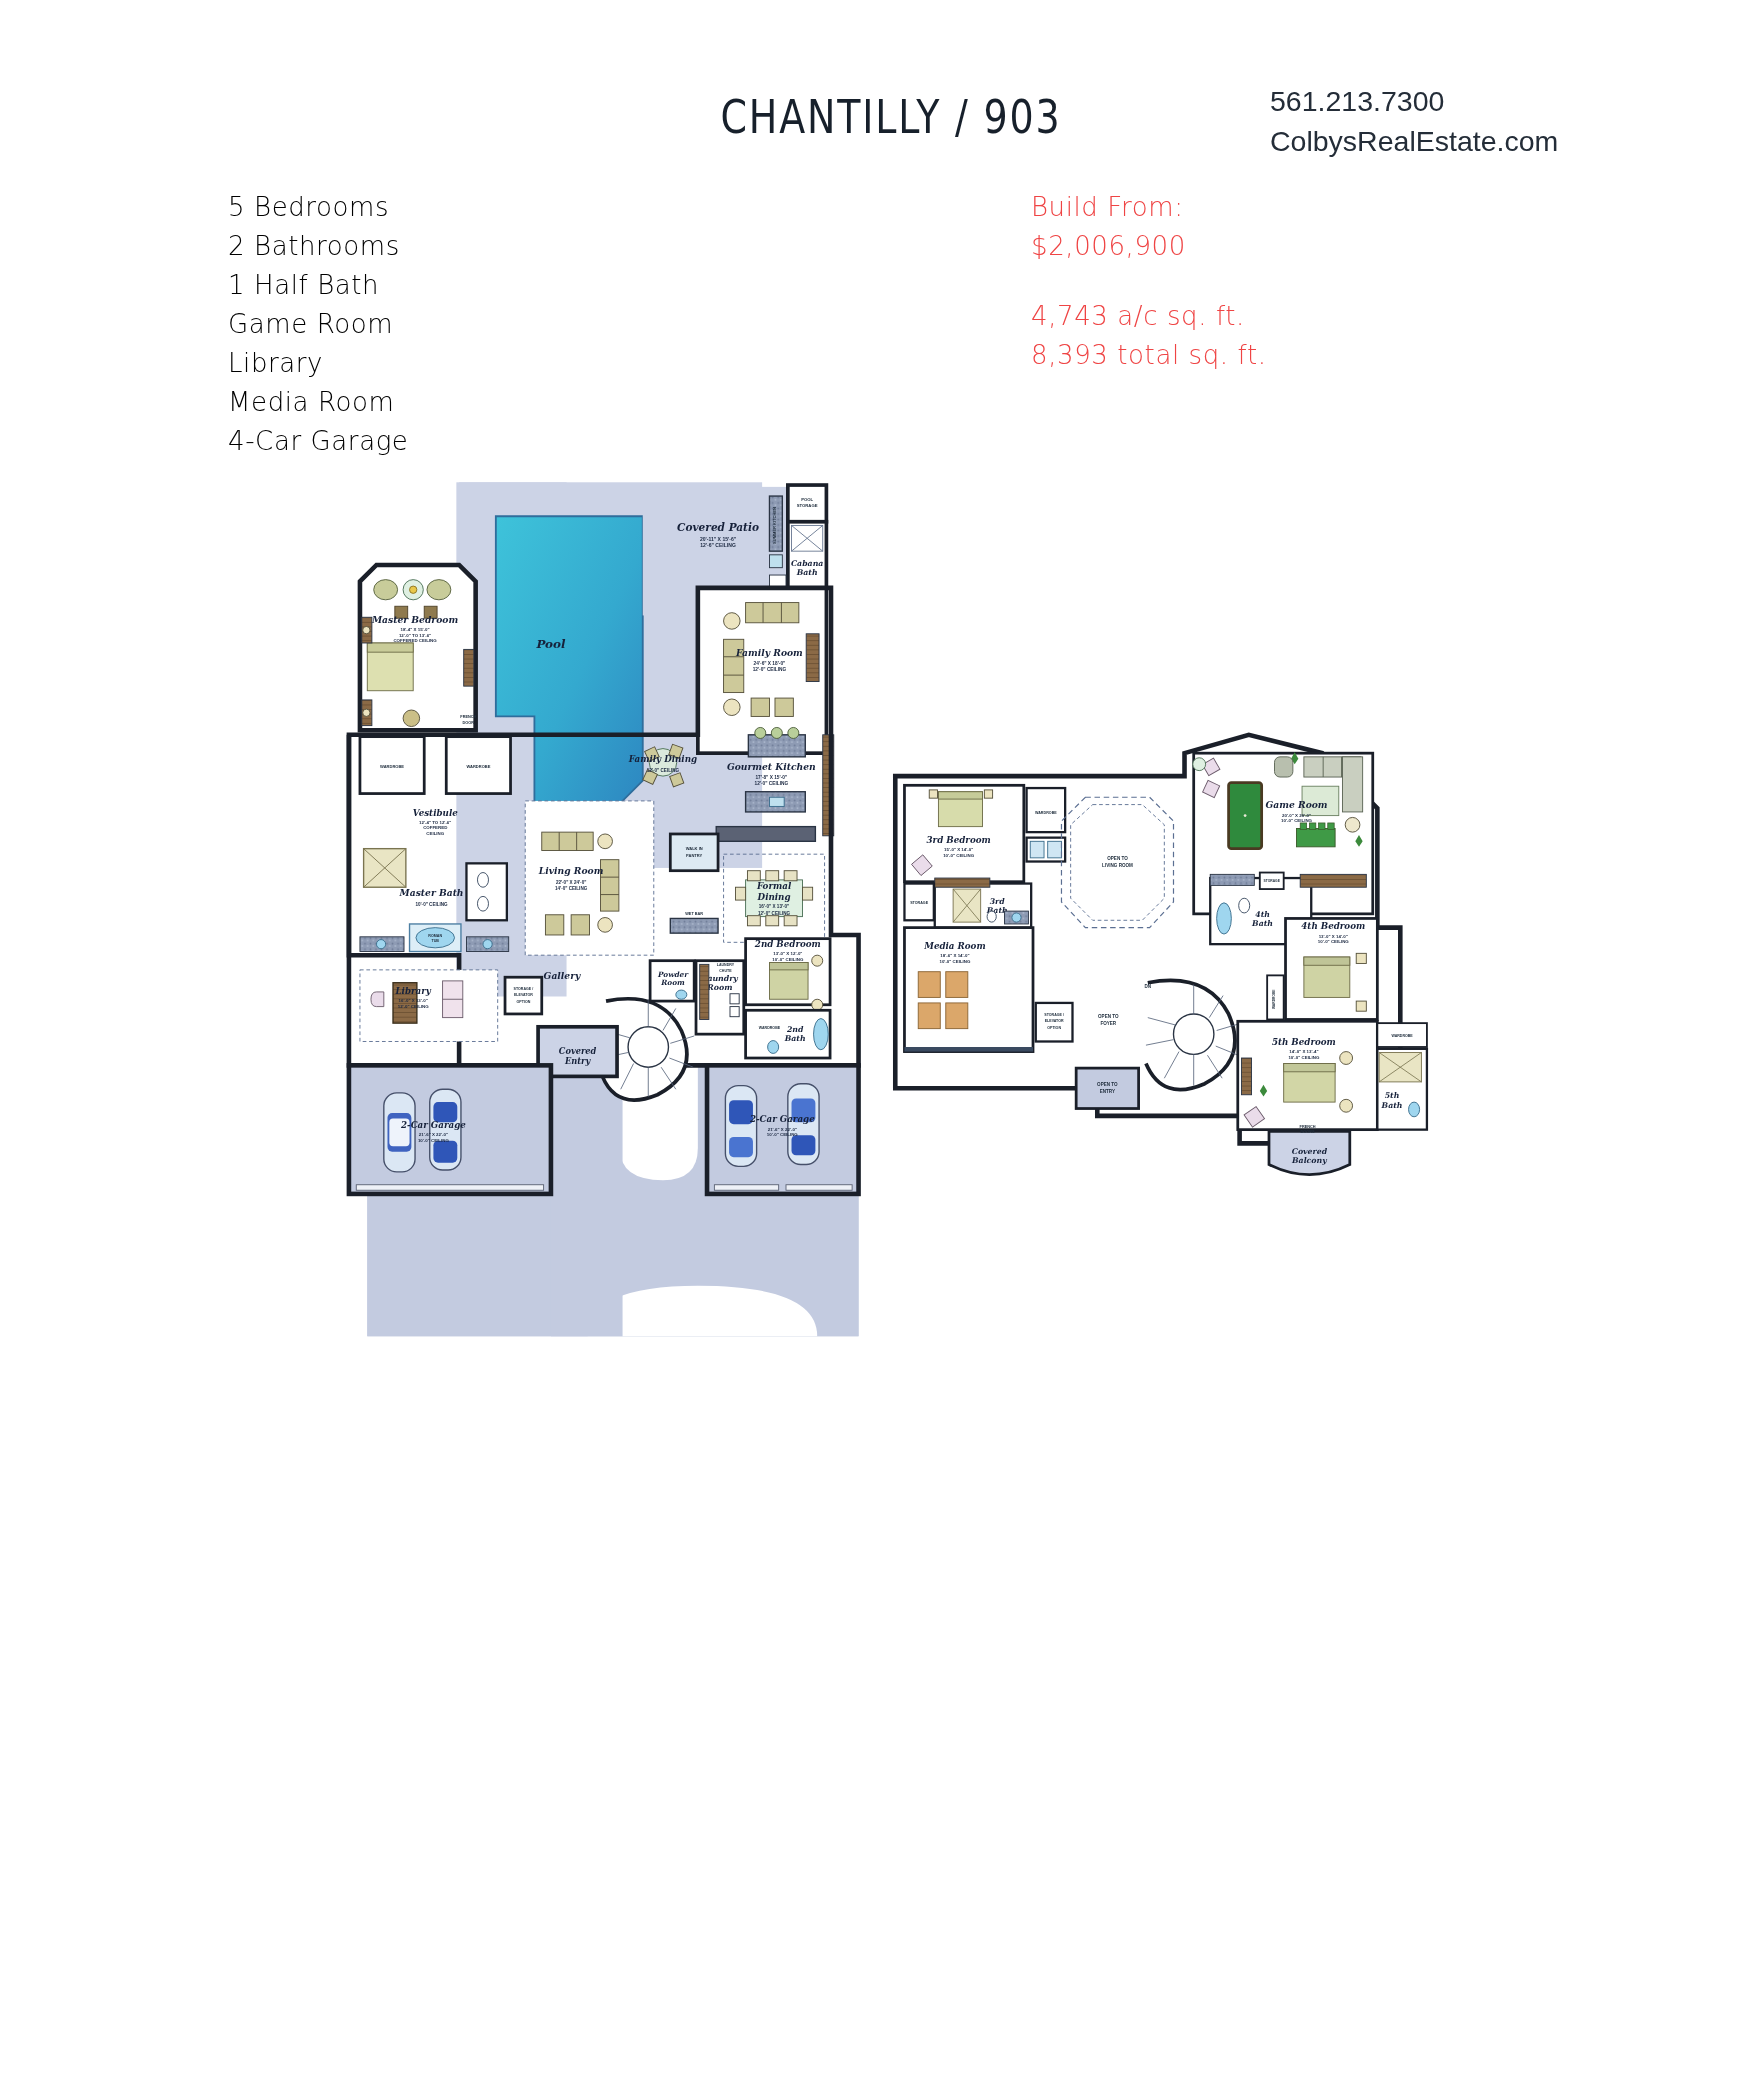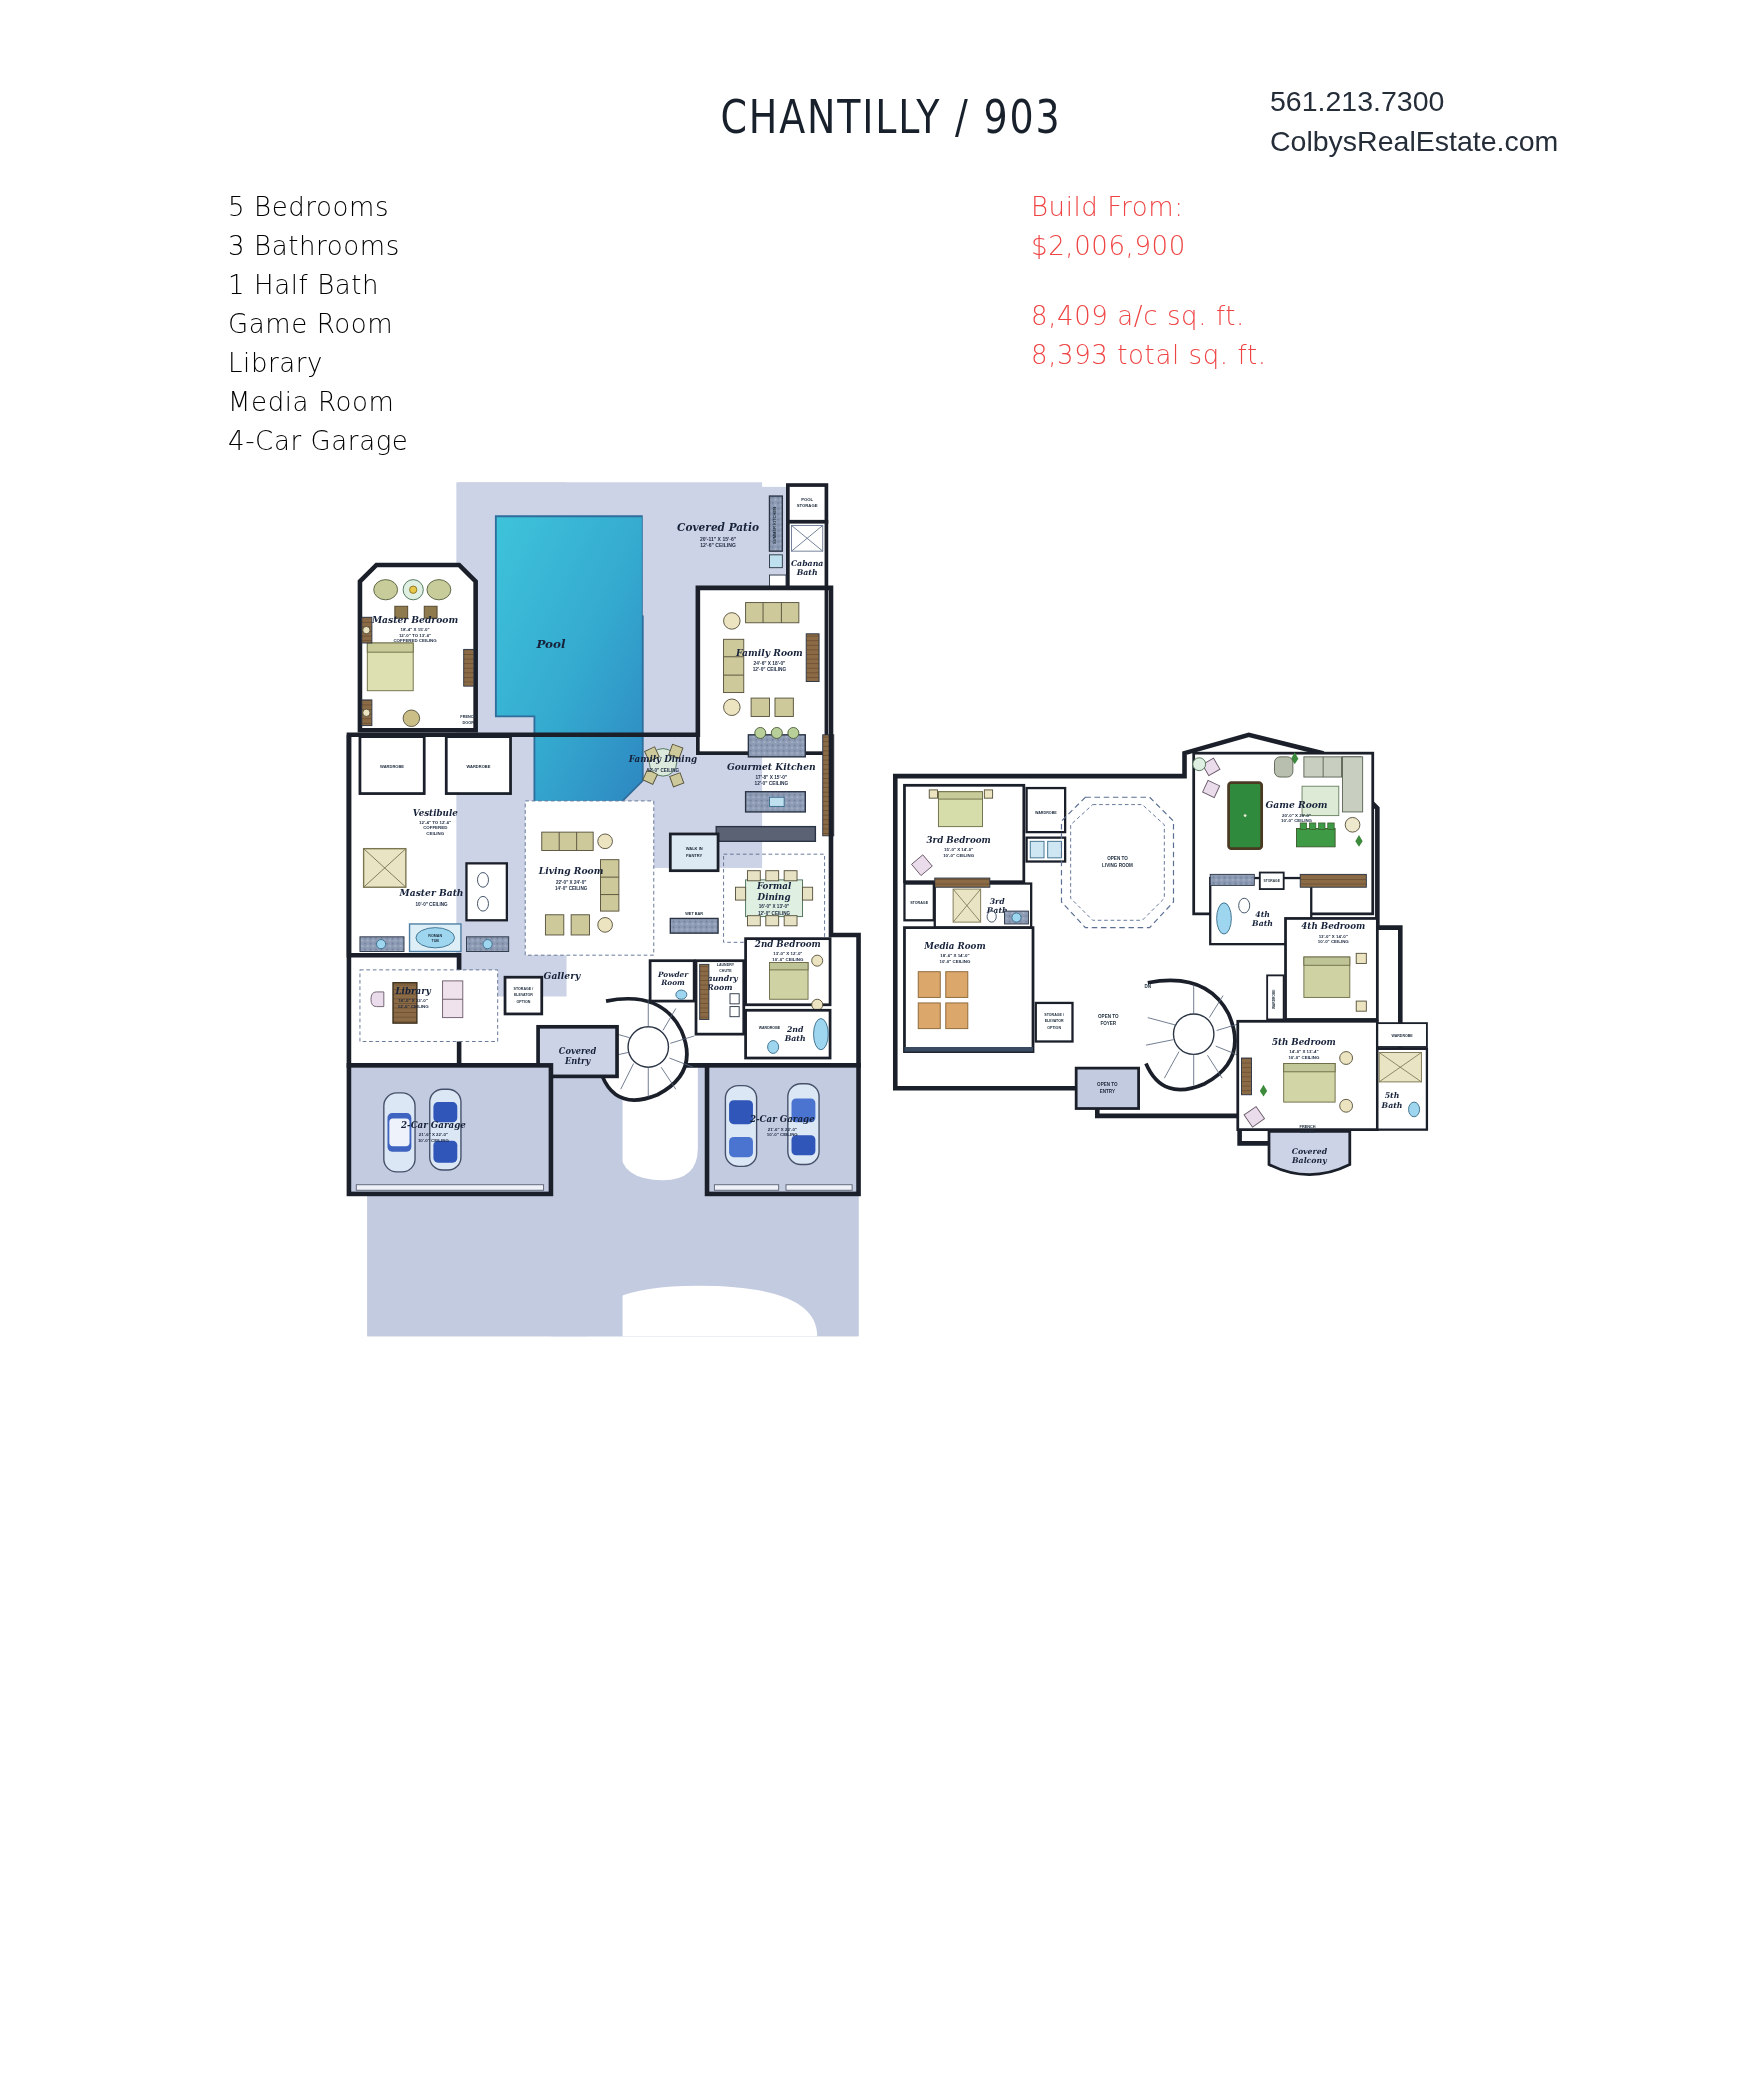"3 Bathrooms" div { text: 3 -> 2 }
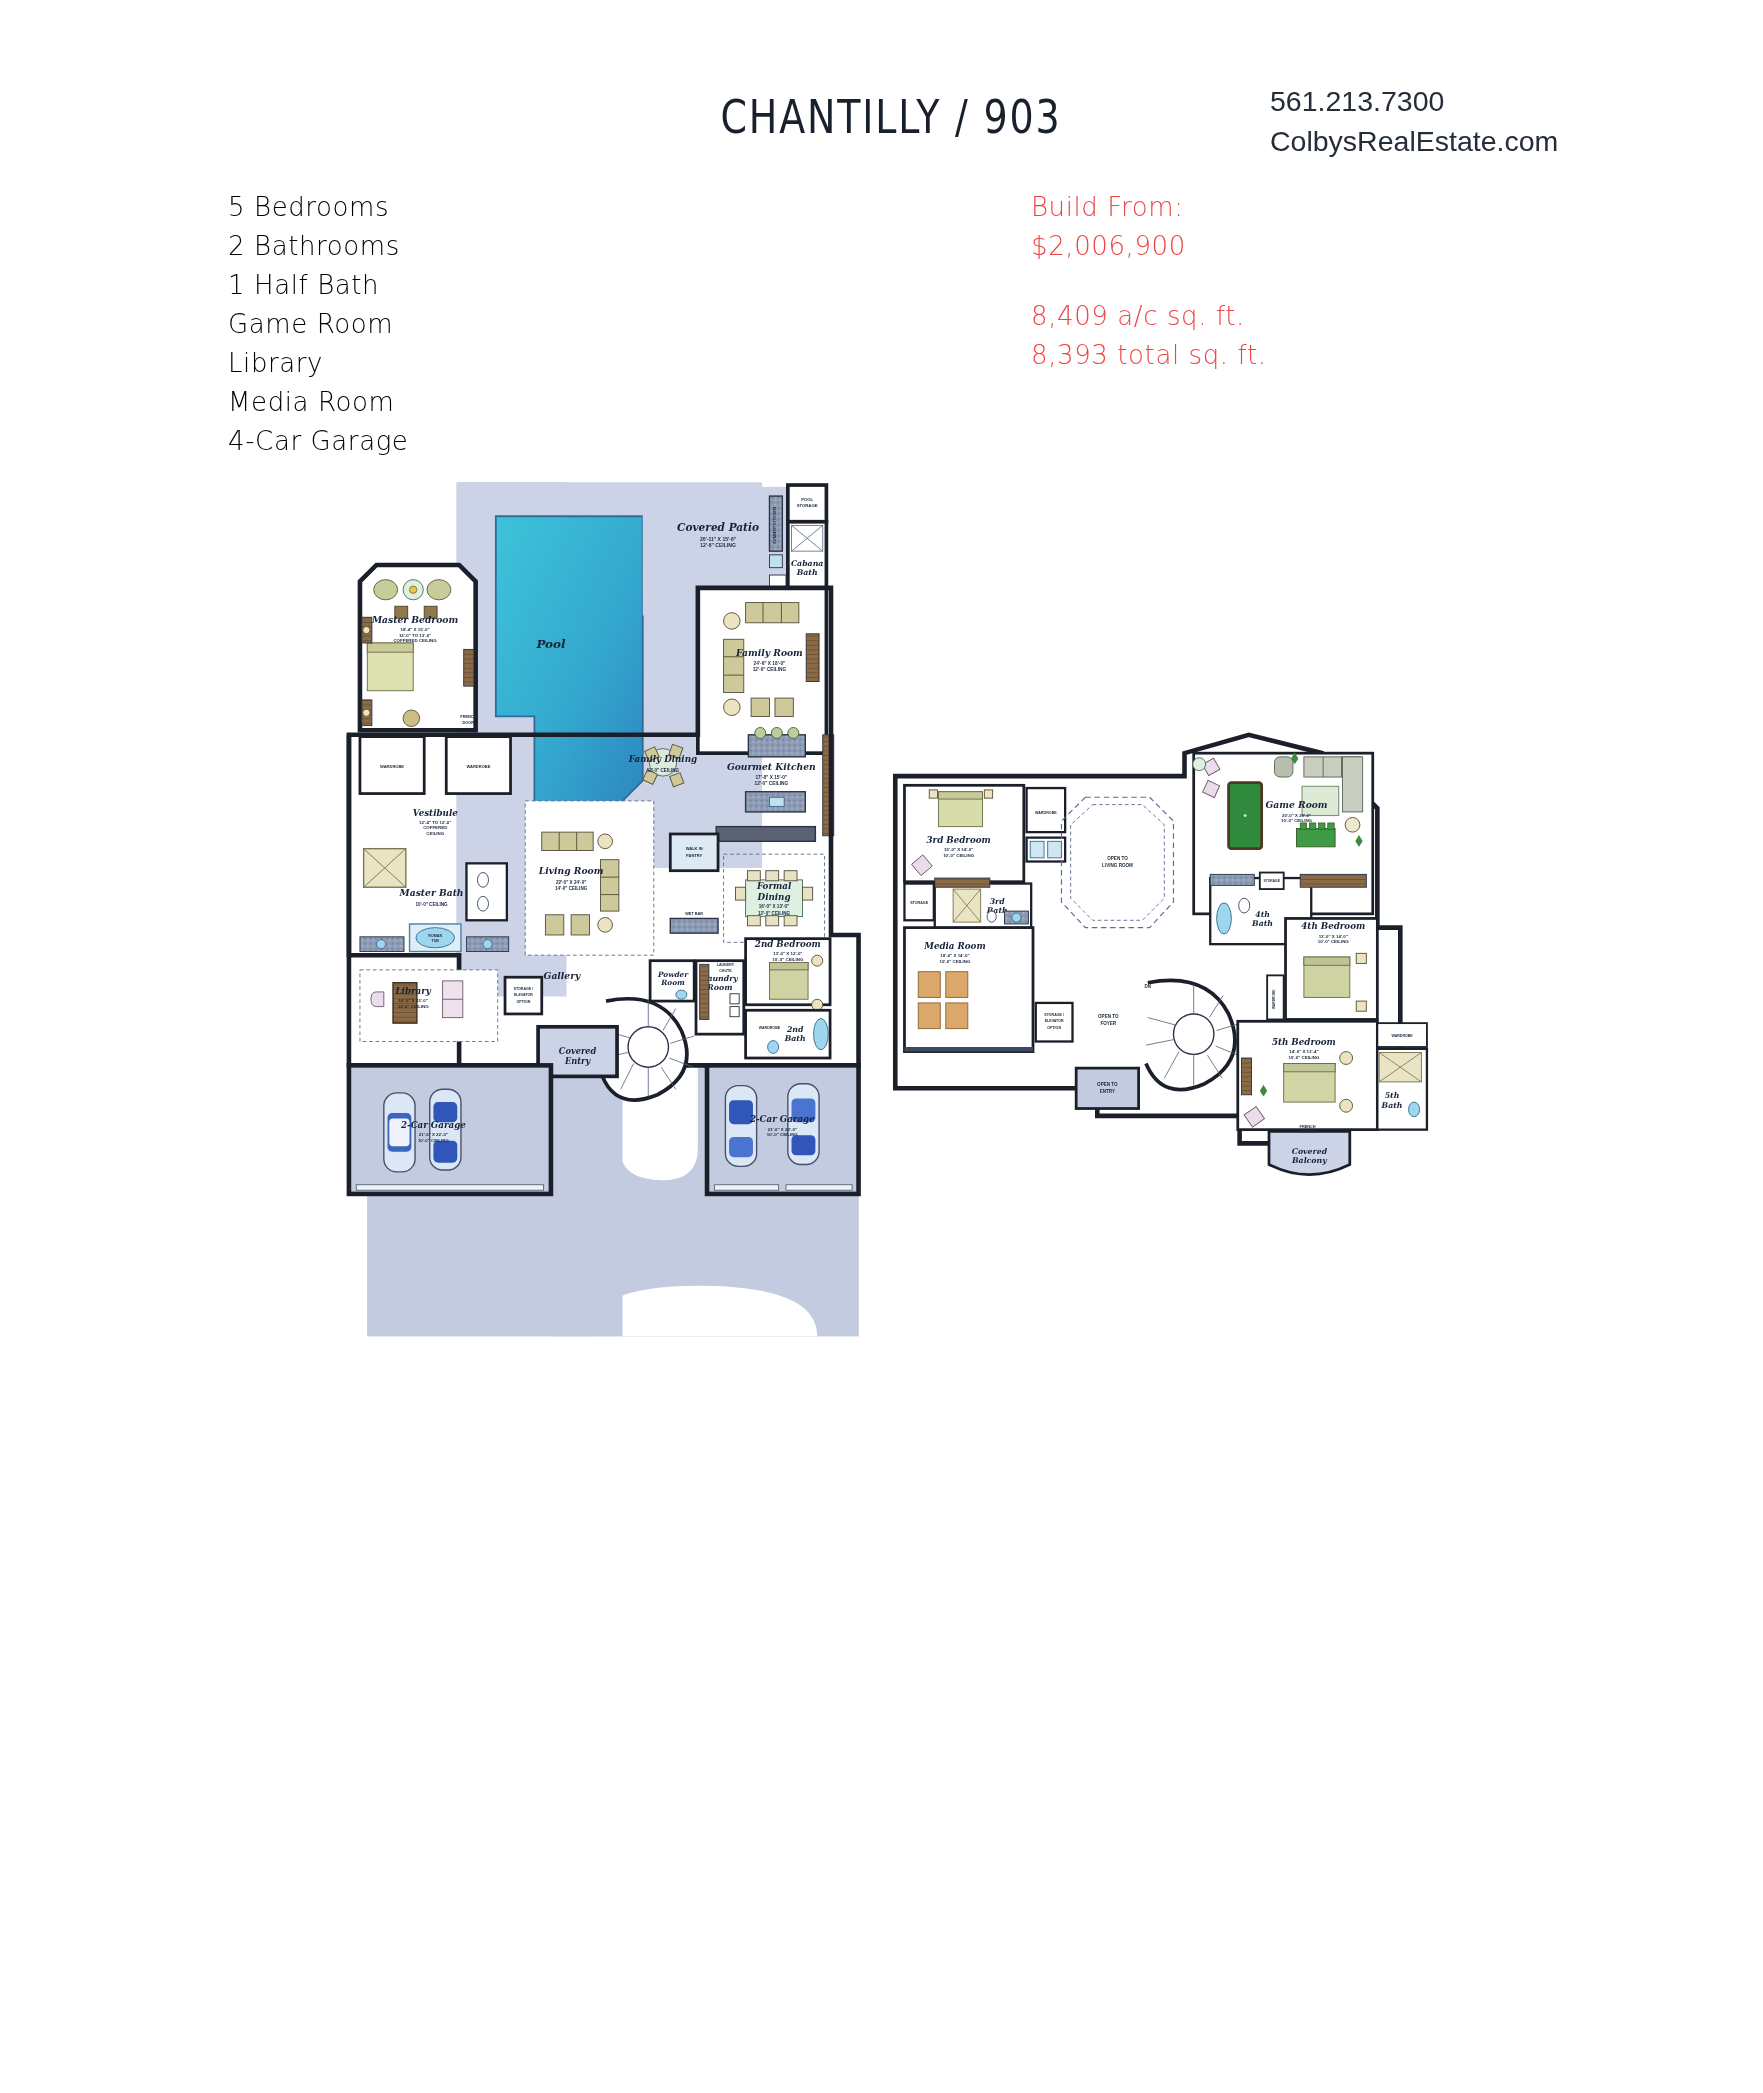"8,409 a/c sq. ft." div { text: 8,409 -> 4,743 }
